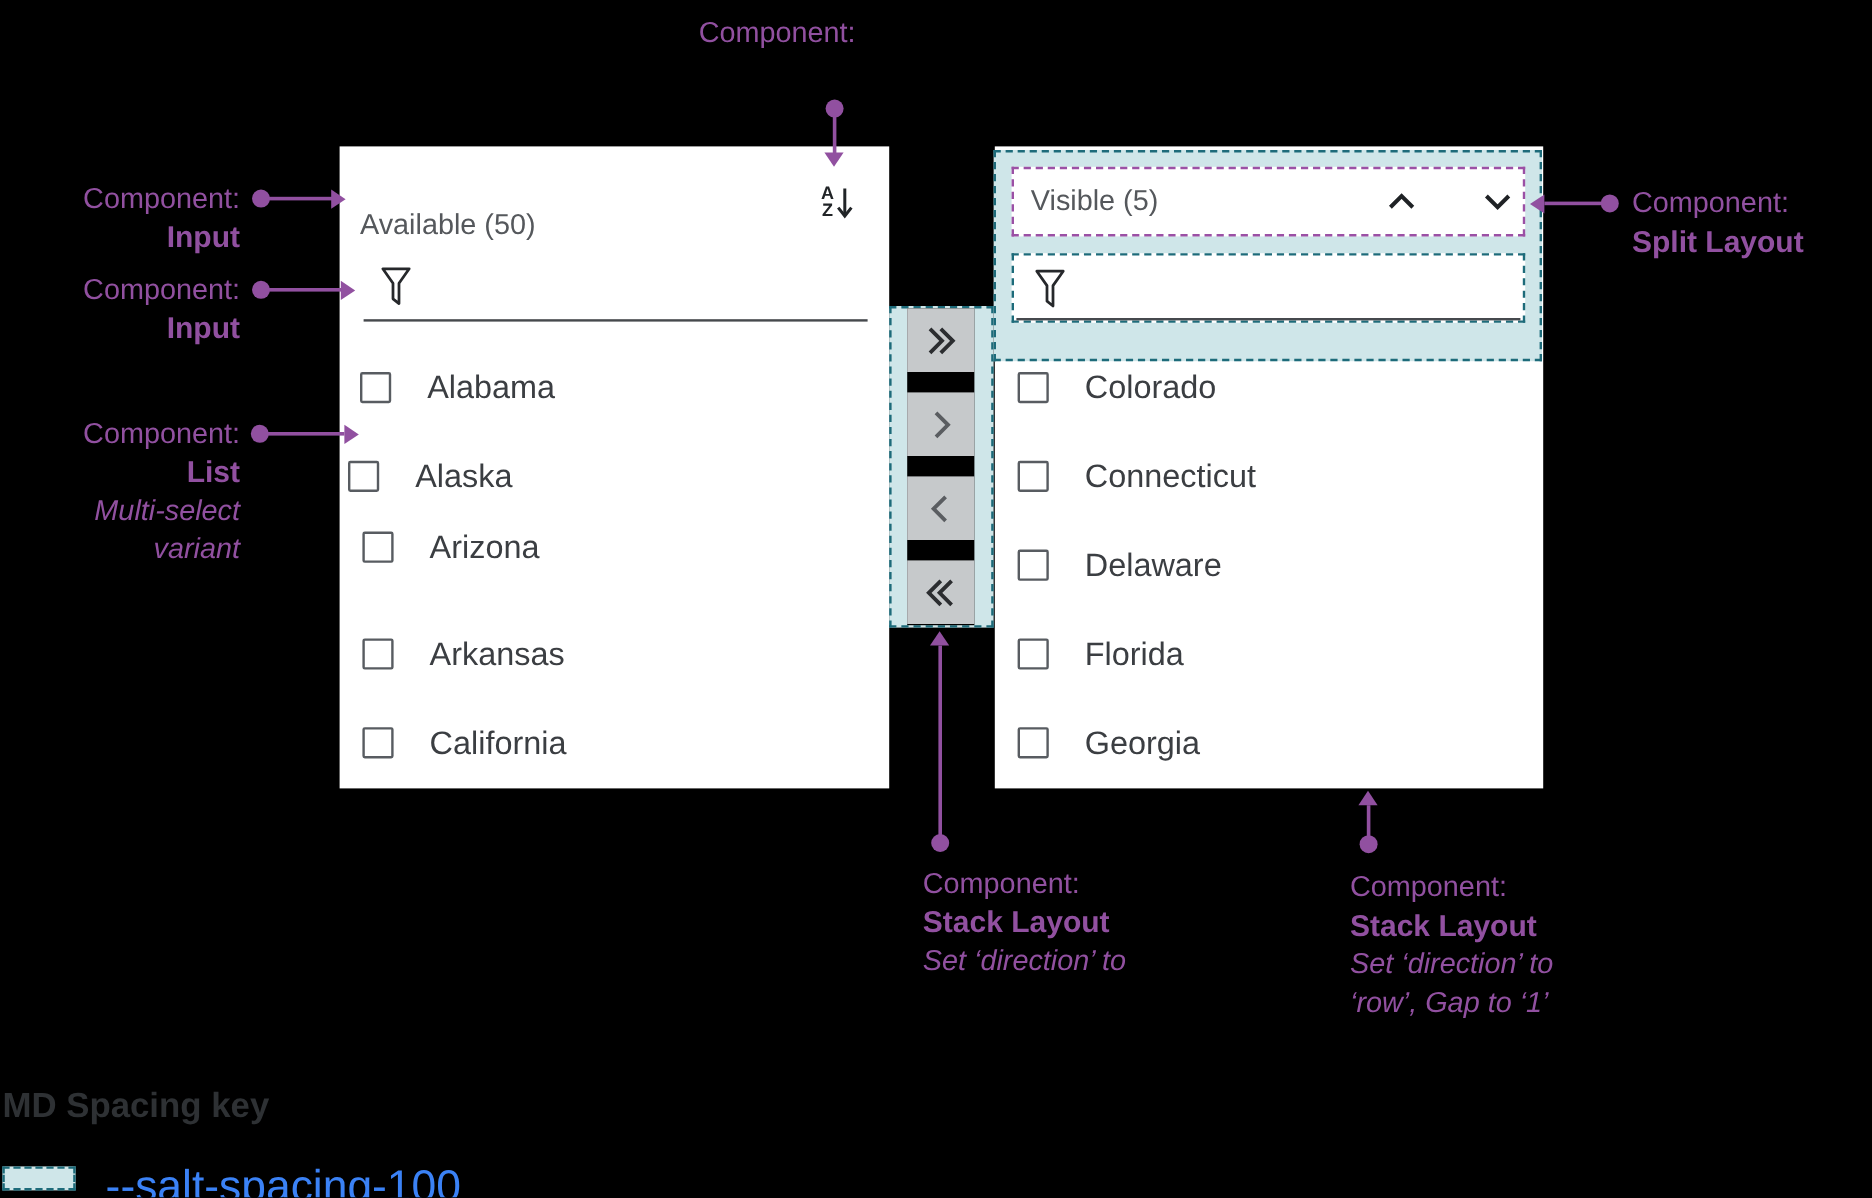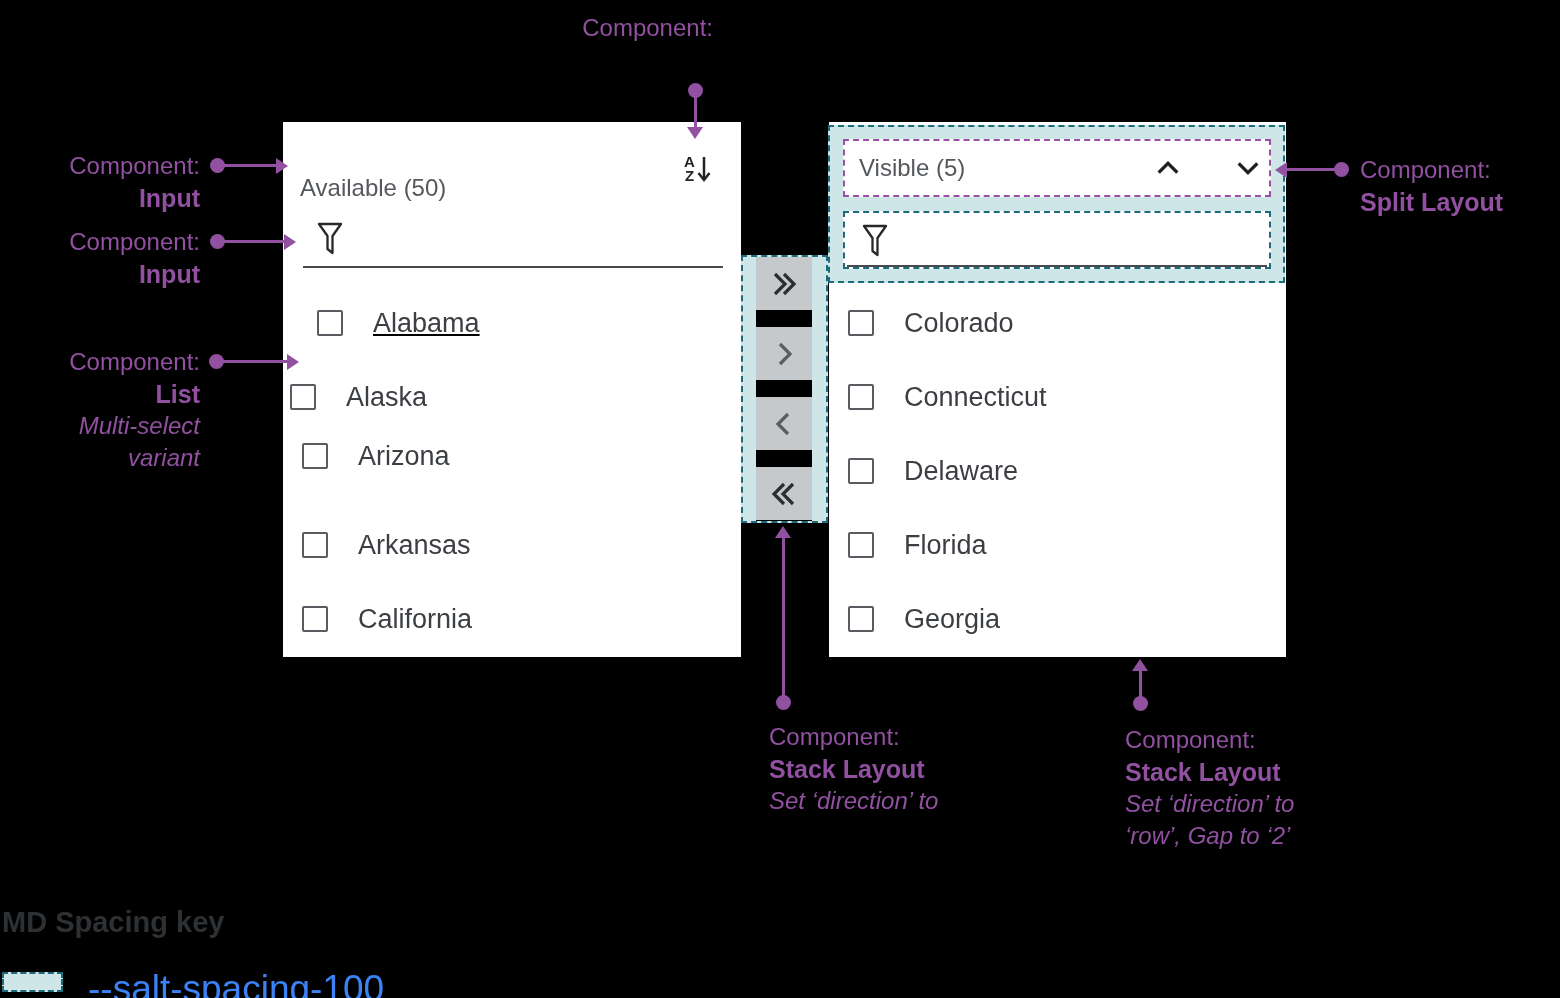"Visible (5)" .overlay { height: 158px -> 176px }
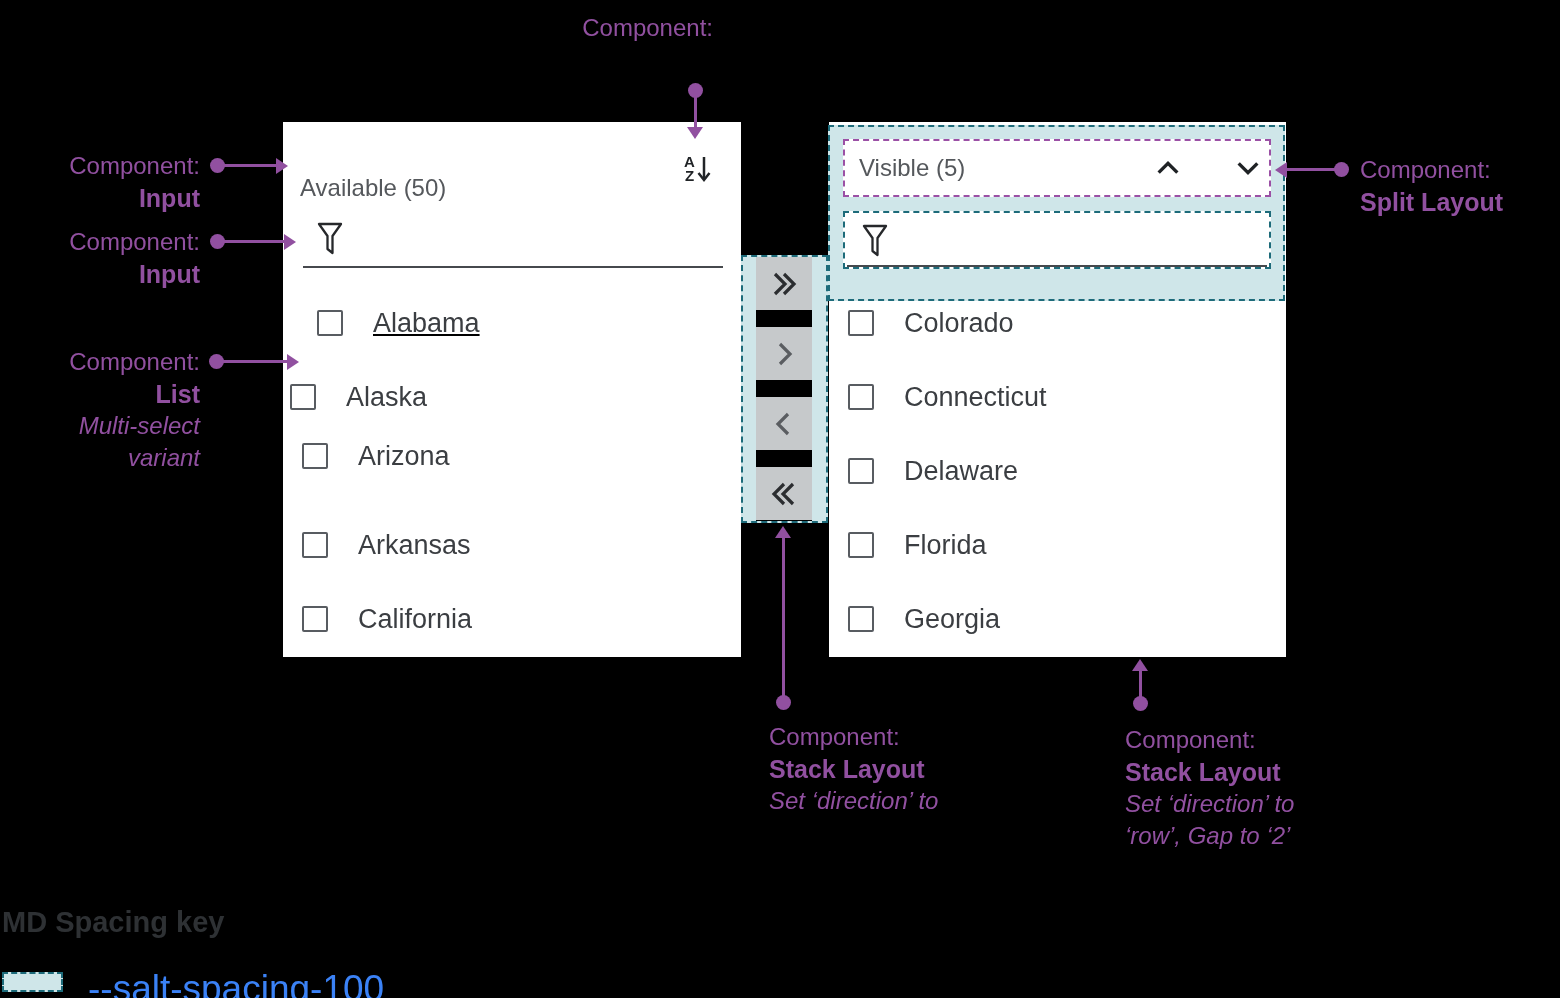"Alabama" div.row-item { left: 34px -> 17px; text-decoration: underline -> none }
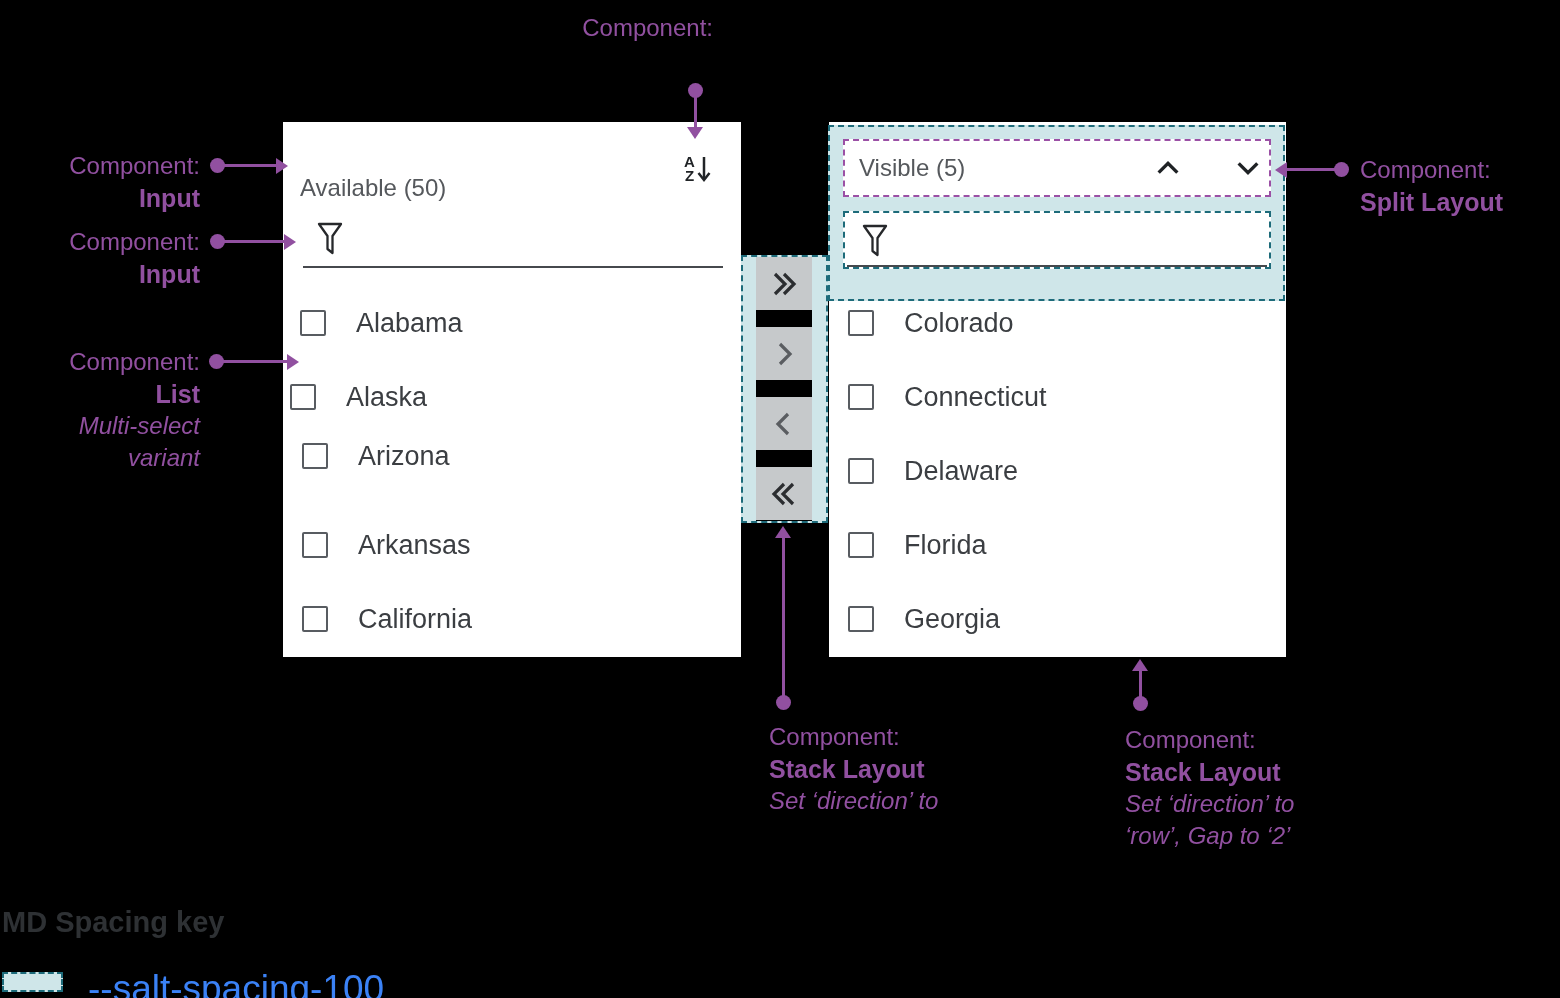"‘row’, Gap to ‘2’" div.note { text: 2’ -> 1’ }
